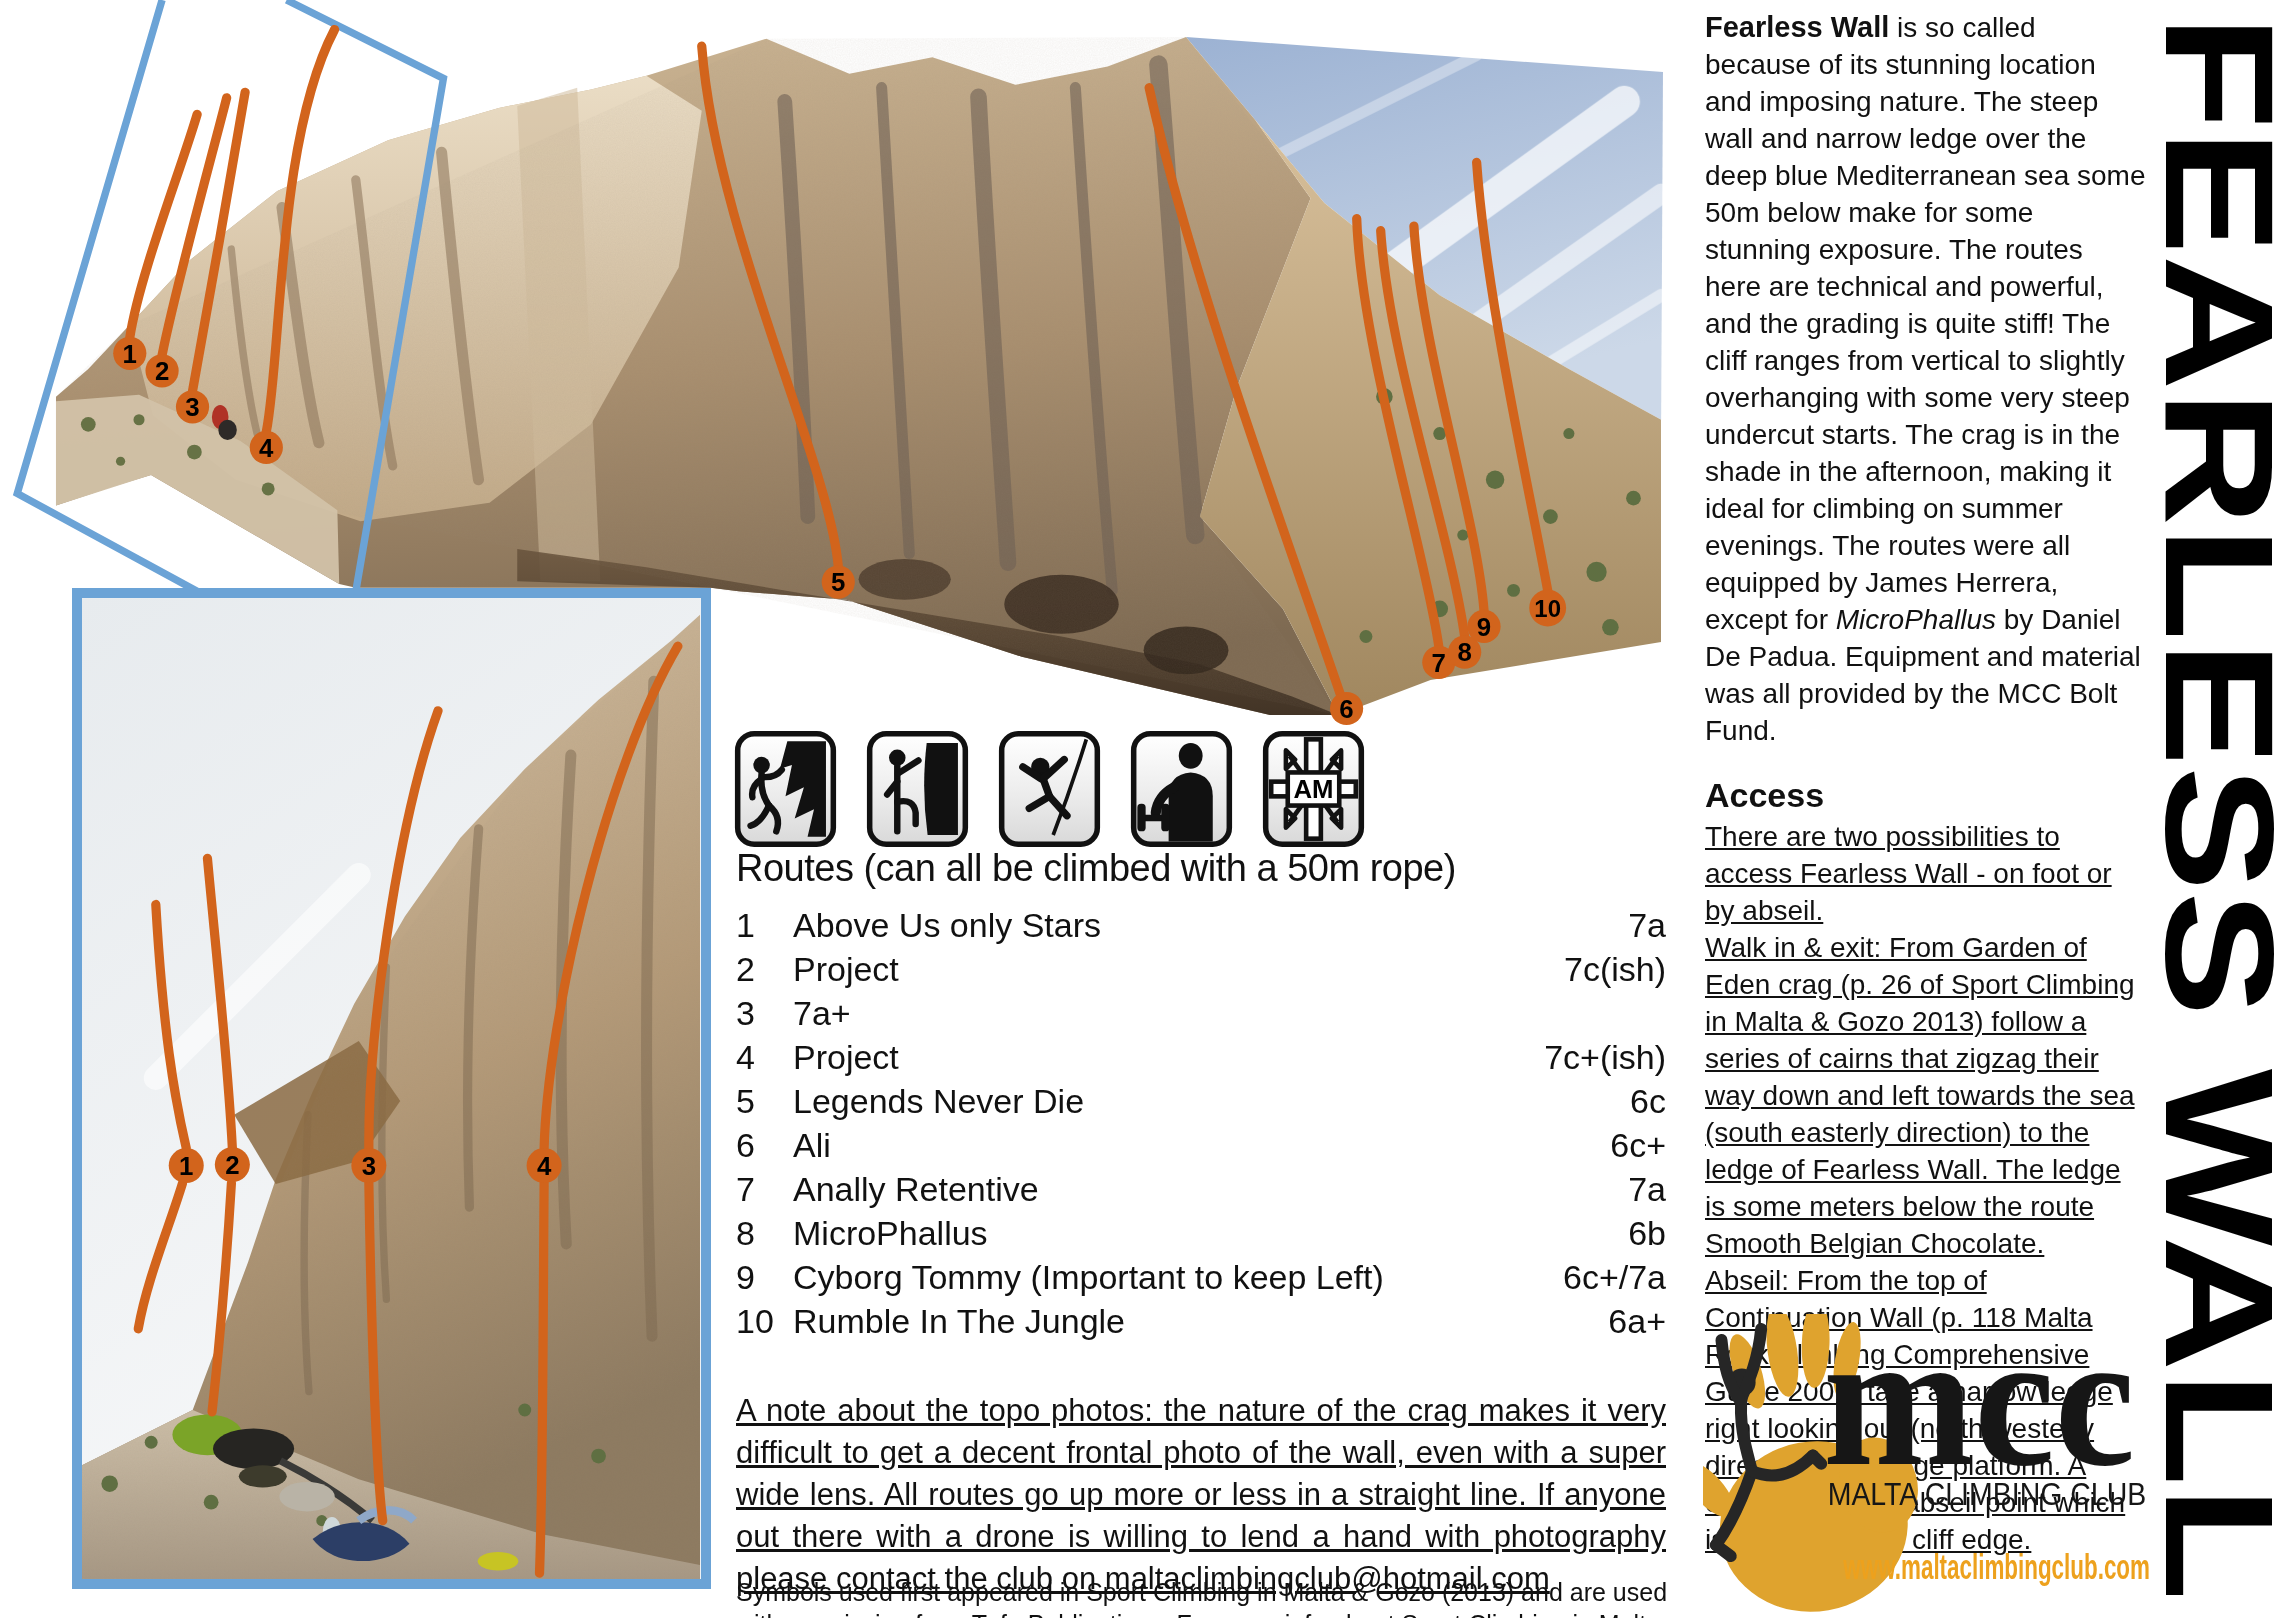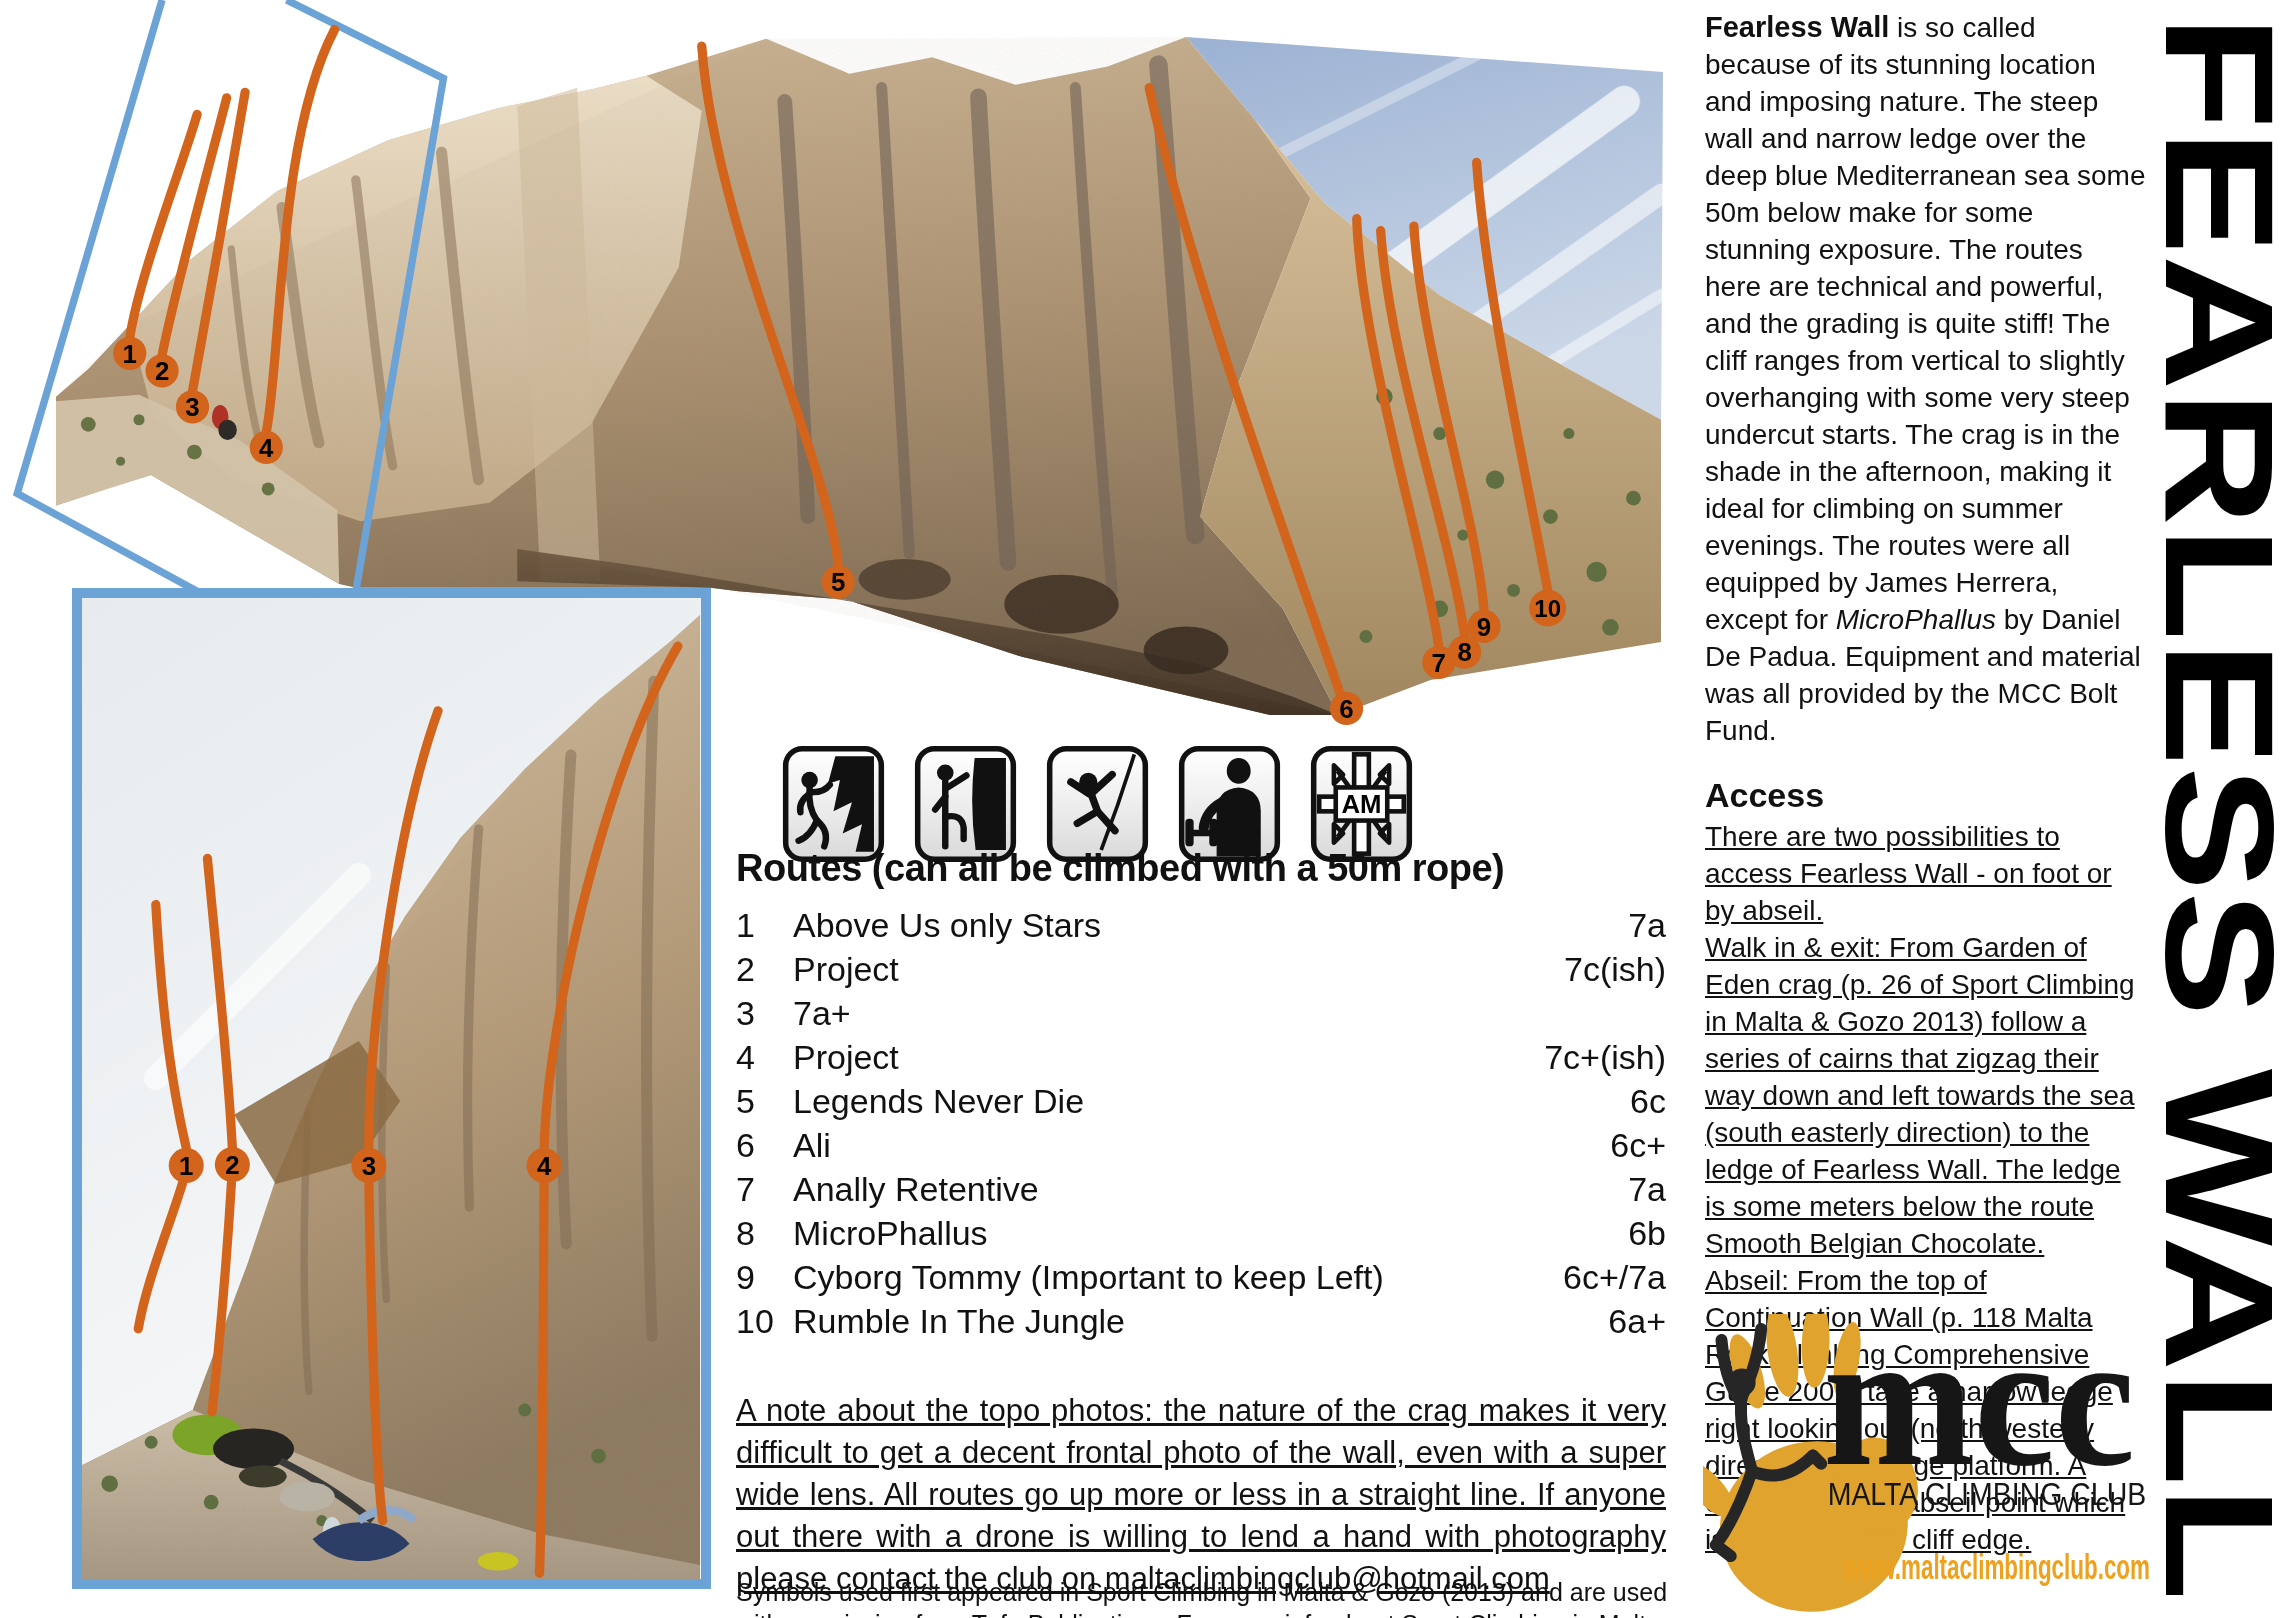"AM" .symbols-row { margin-left: 48px -> none; top: 745px -> 730px }
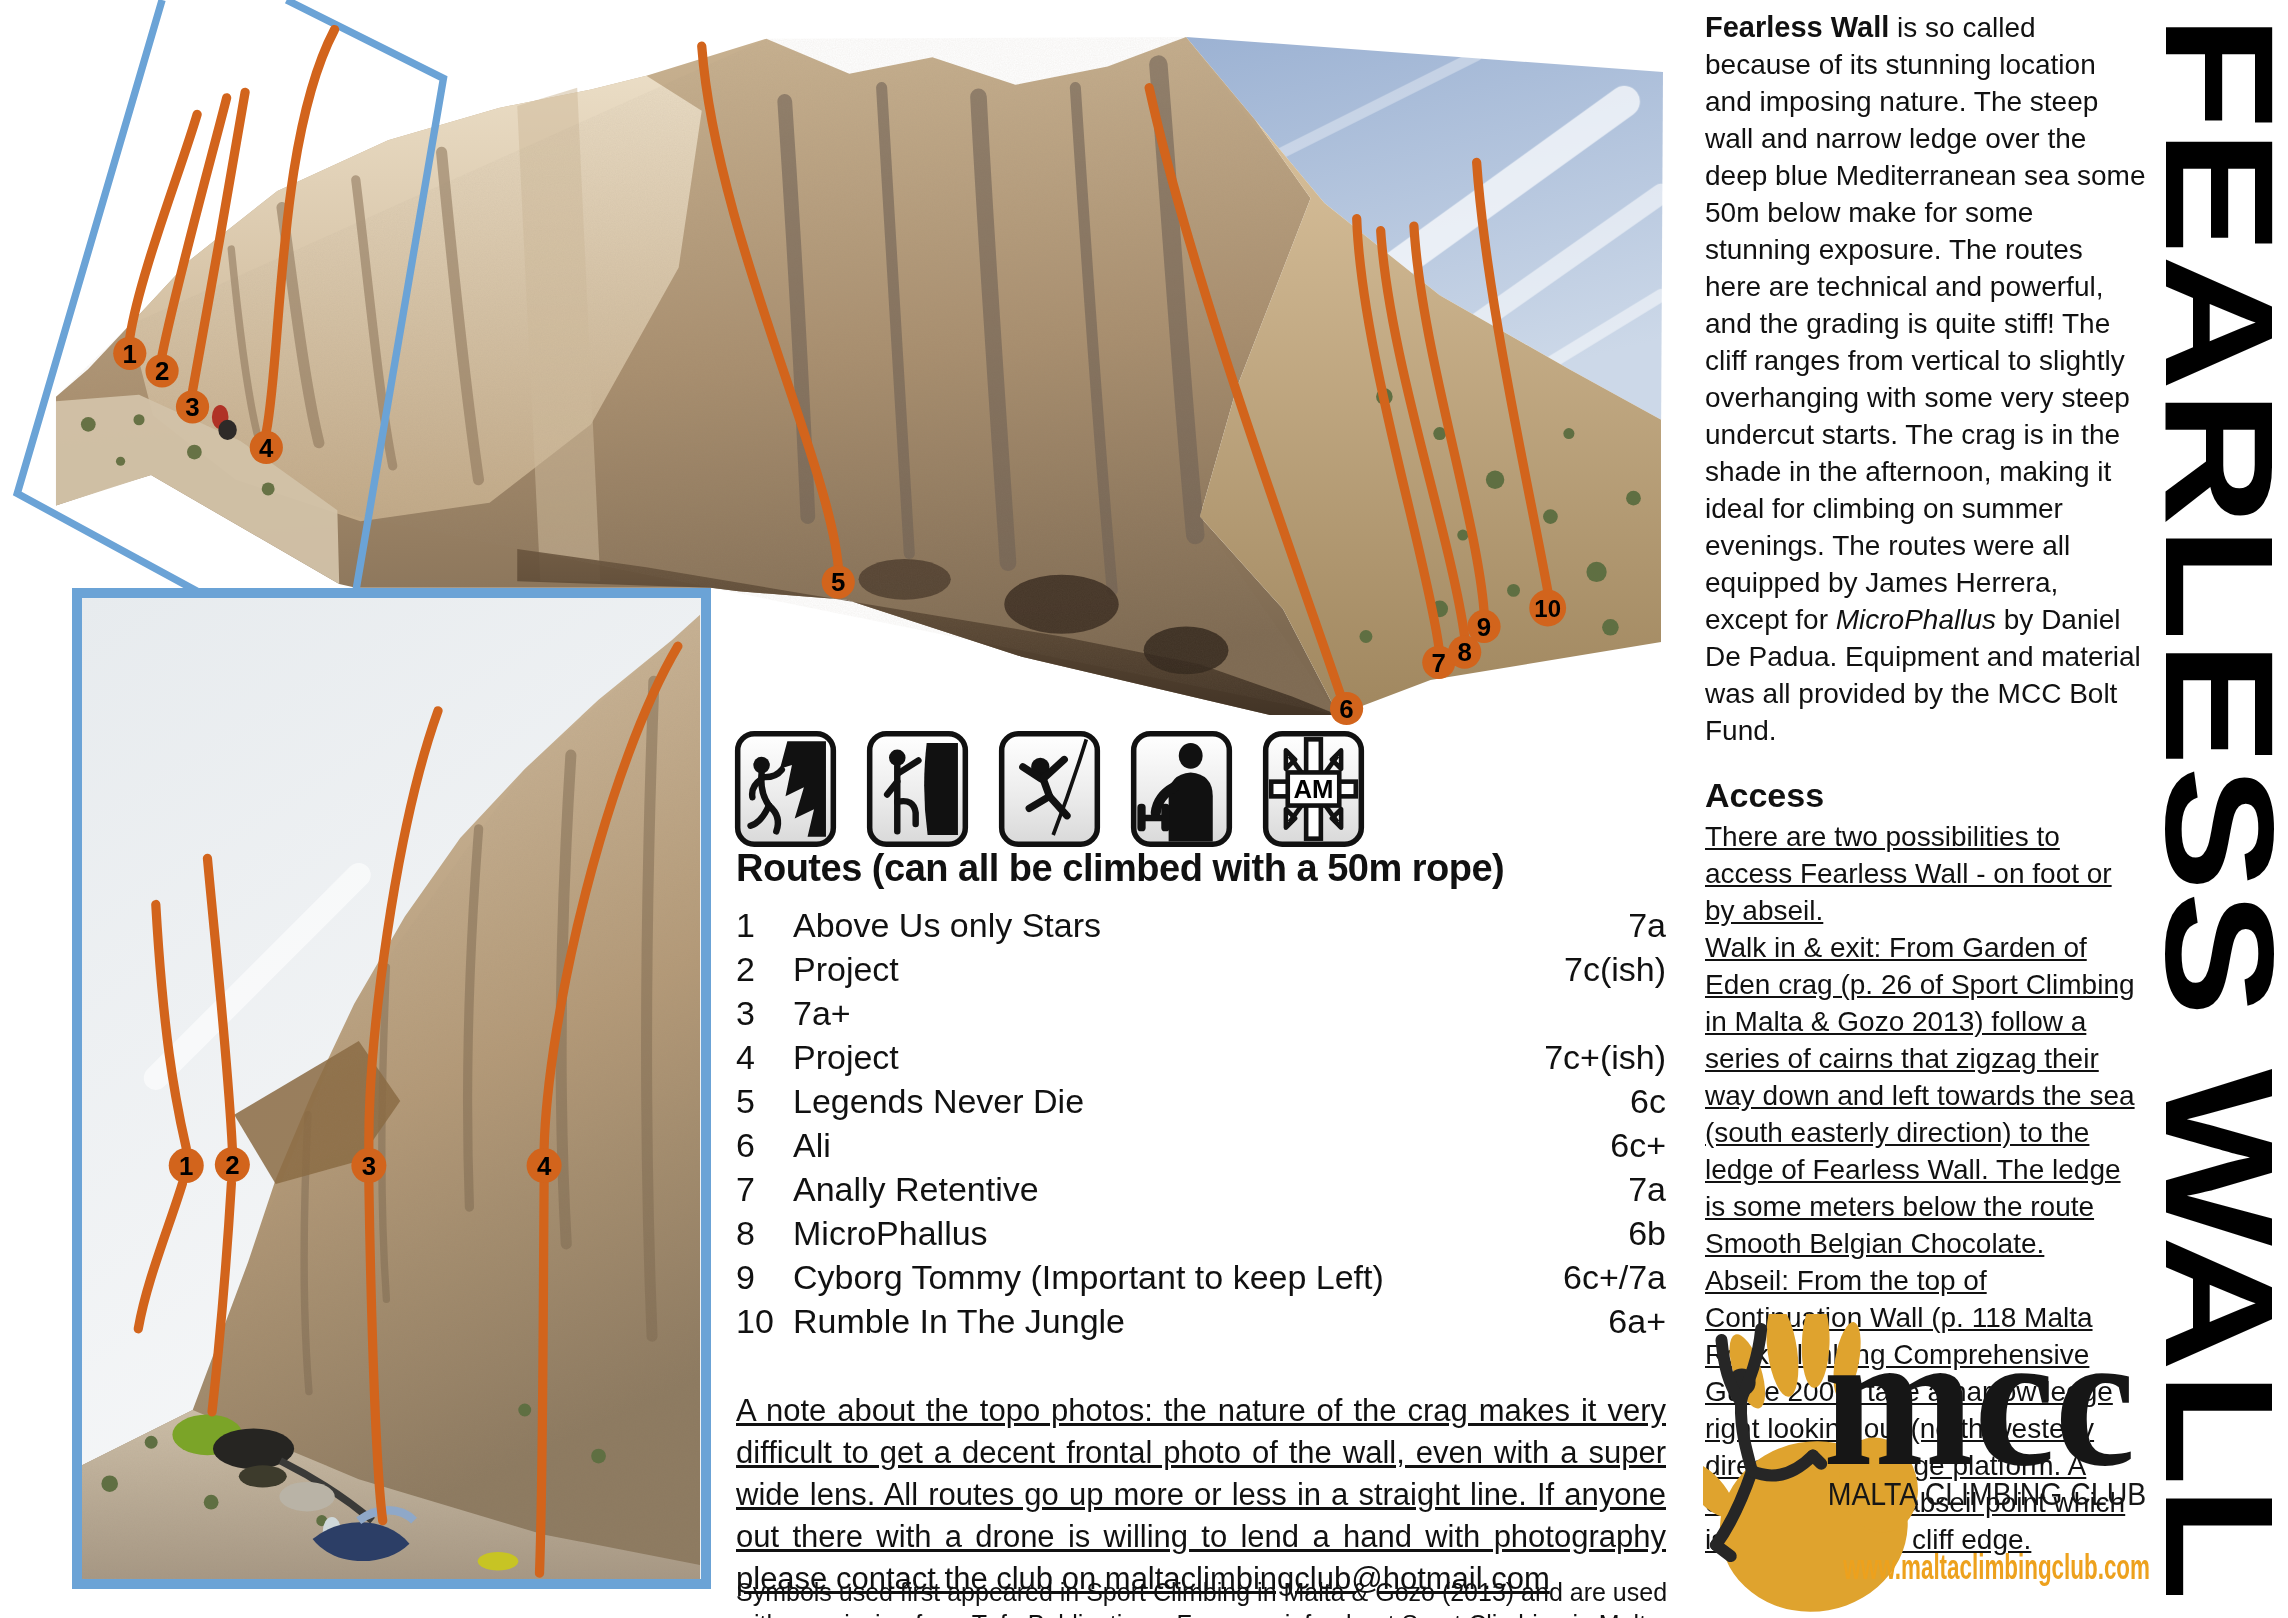"Routes (can all be climbed" .routes-title { font-weight: bold -> normal }
